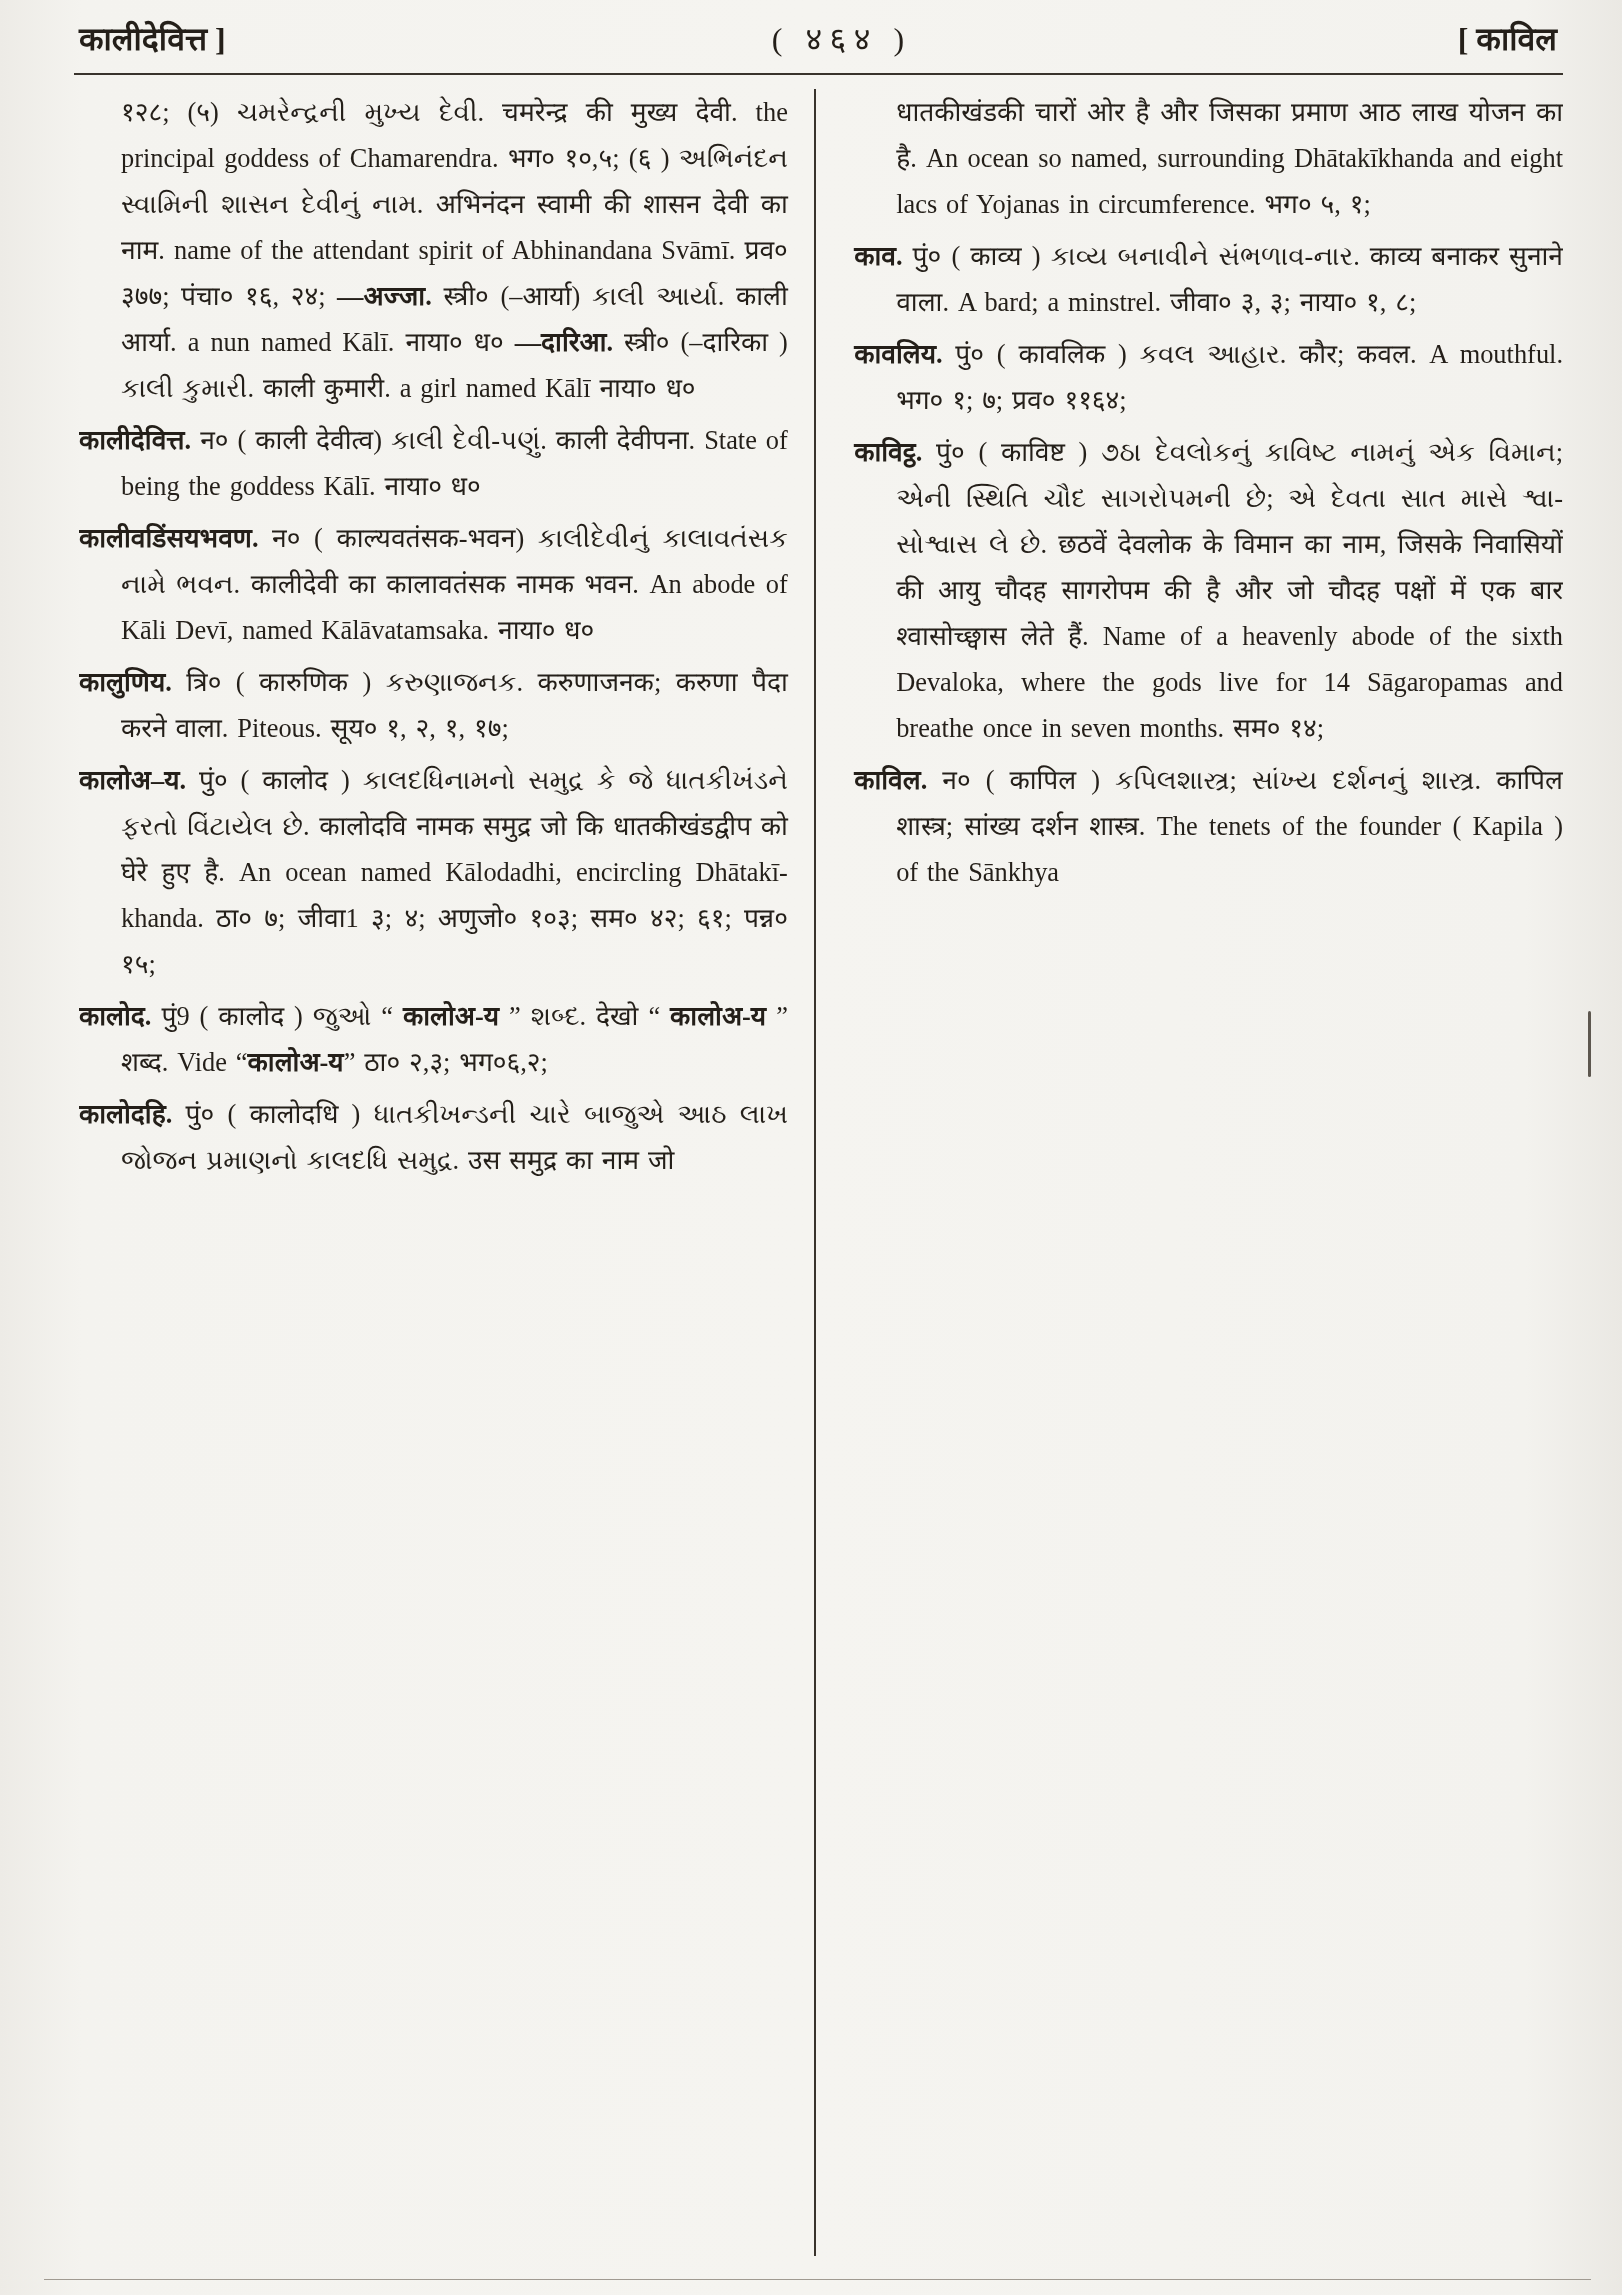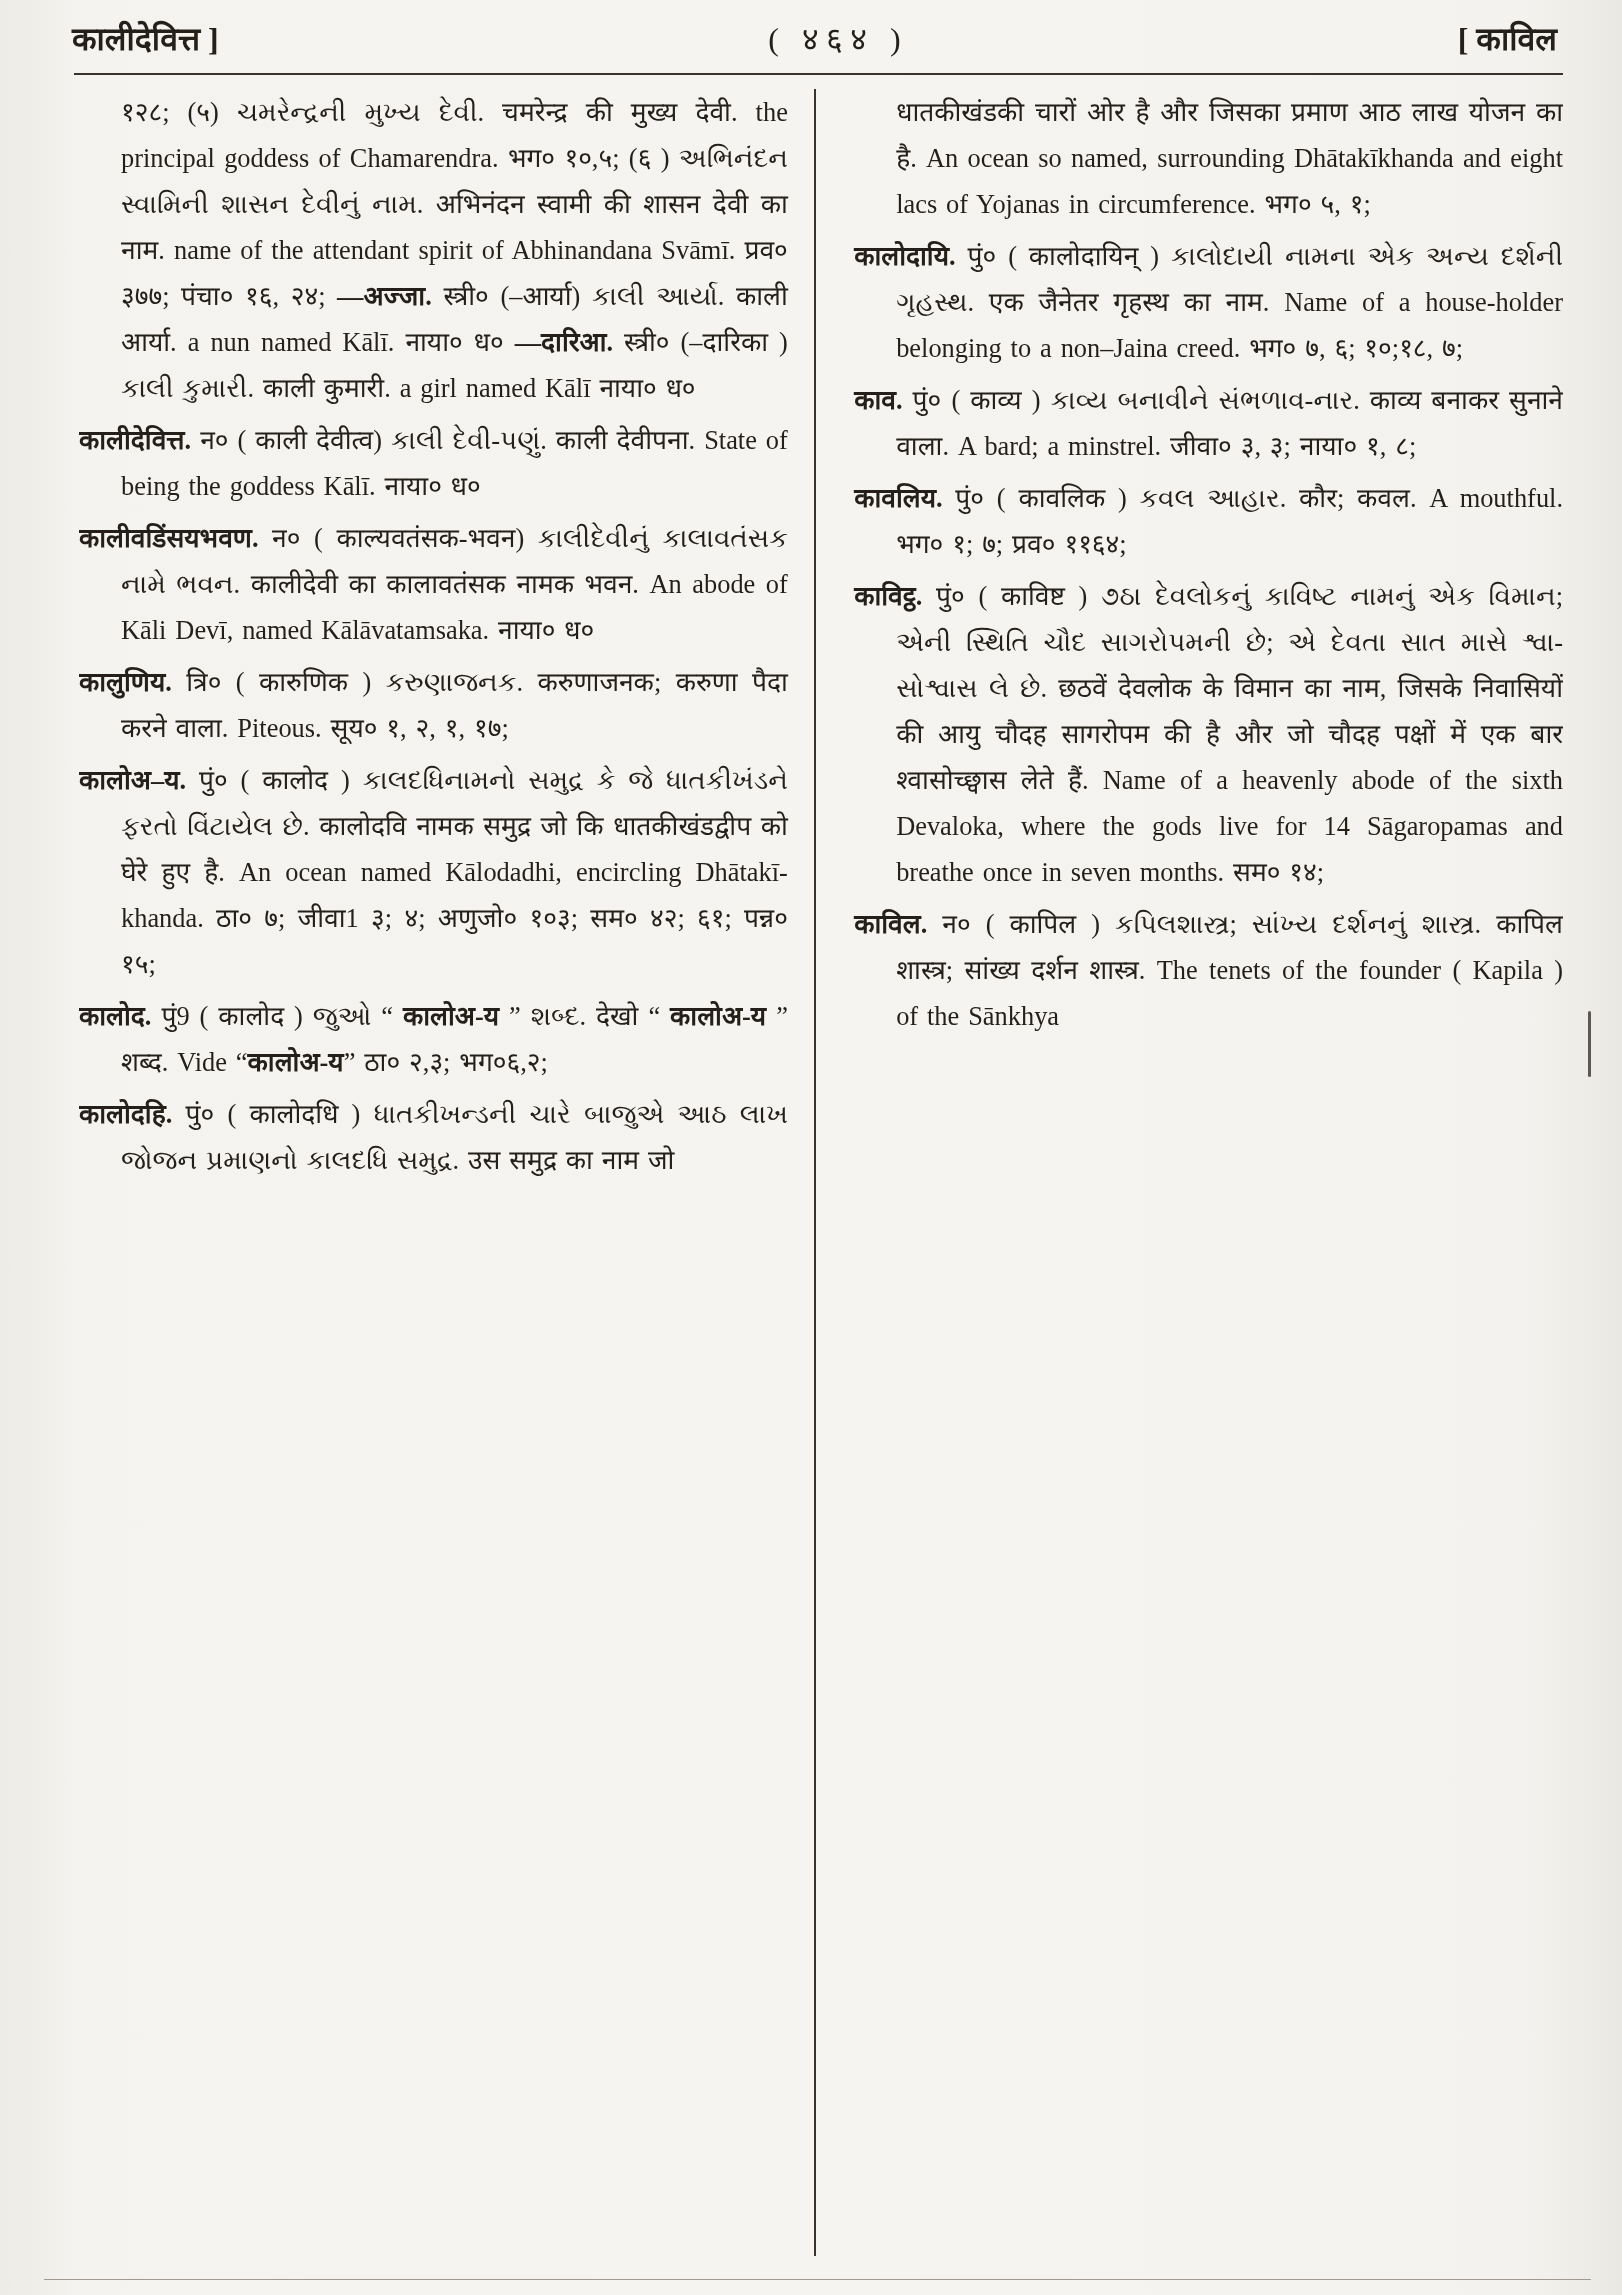"कालीदेवित्त ]" .page-header { left: 72px -> 79px }
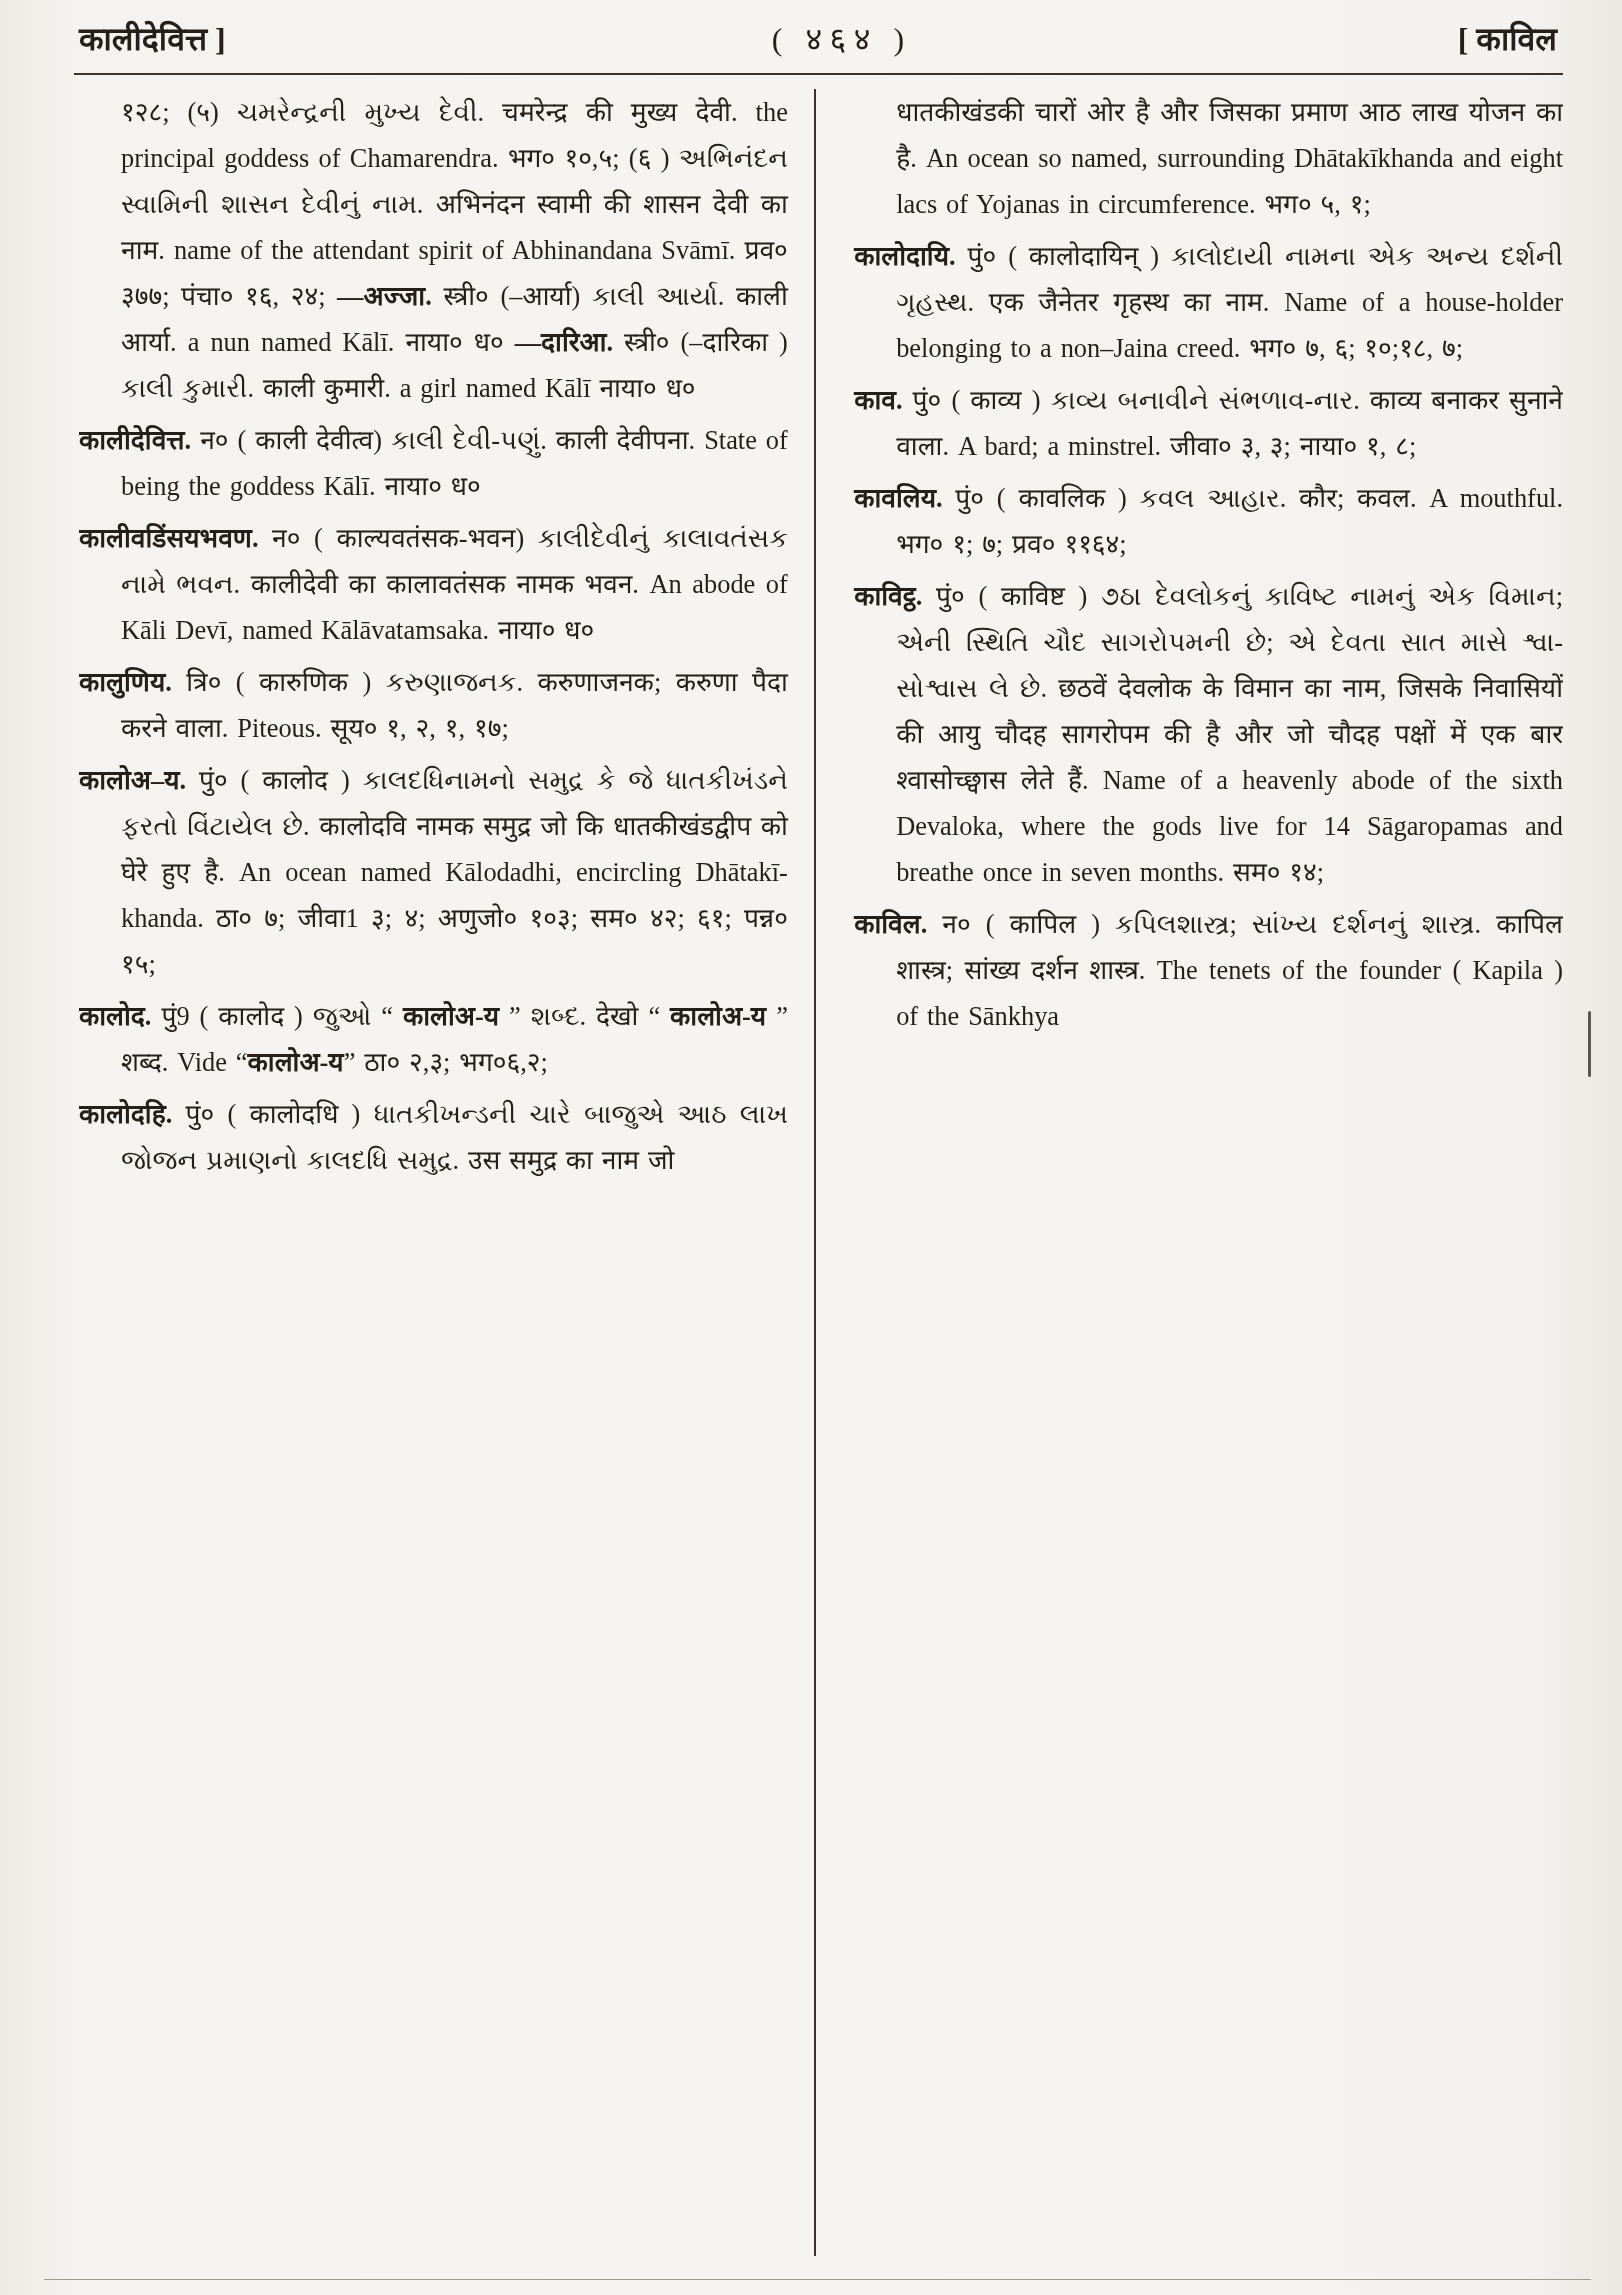"कालोदायि. पुं० ( कालोदायिन् )" p.entry { html: <p><span>कालोदायि.</span><span> पुं० ( कालोदायिन् ) કાલોદાયી નામના એક અન્ય દર્શની ગૃહસ્થ. एक जैनेतर गृहस्थ का नाम. Name of a house-holder belonging to a non–Jaina creed. भग० ७, ६; १०;१८, ७;</span></p> -> none }
